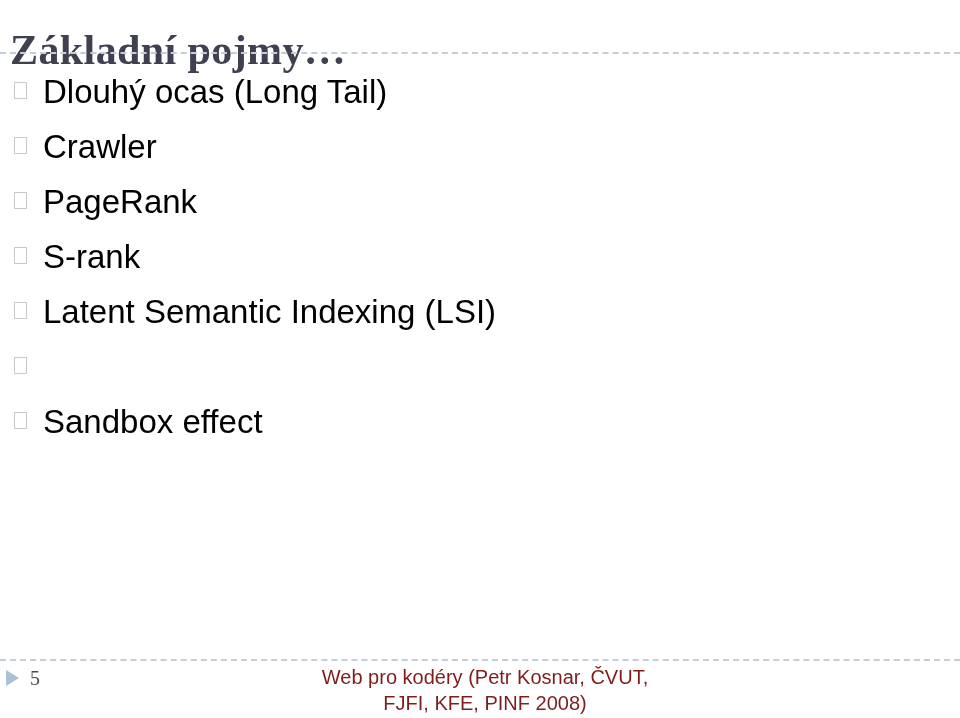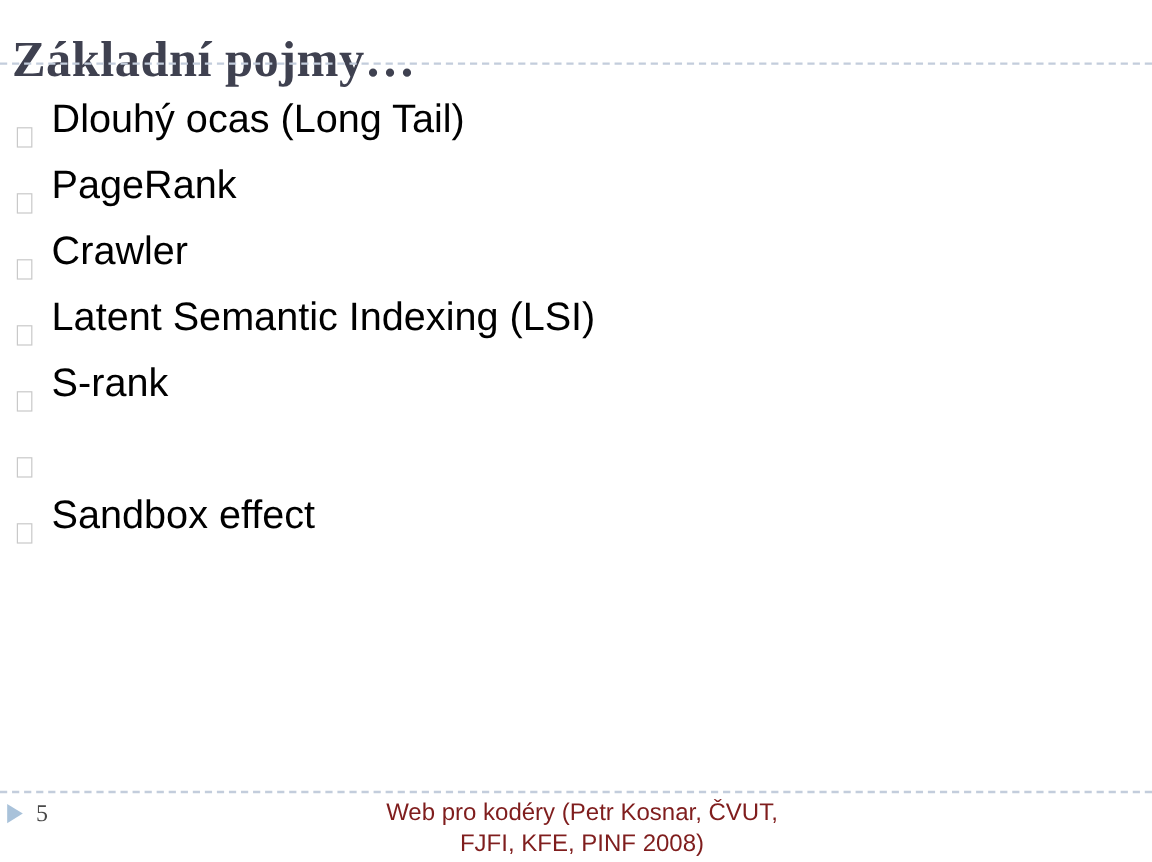"Dlouhý ocas (Long Tail)" .bullet-item { align-items: flex-end -> flex-start }
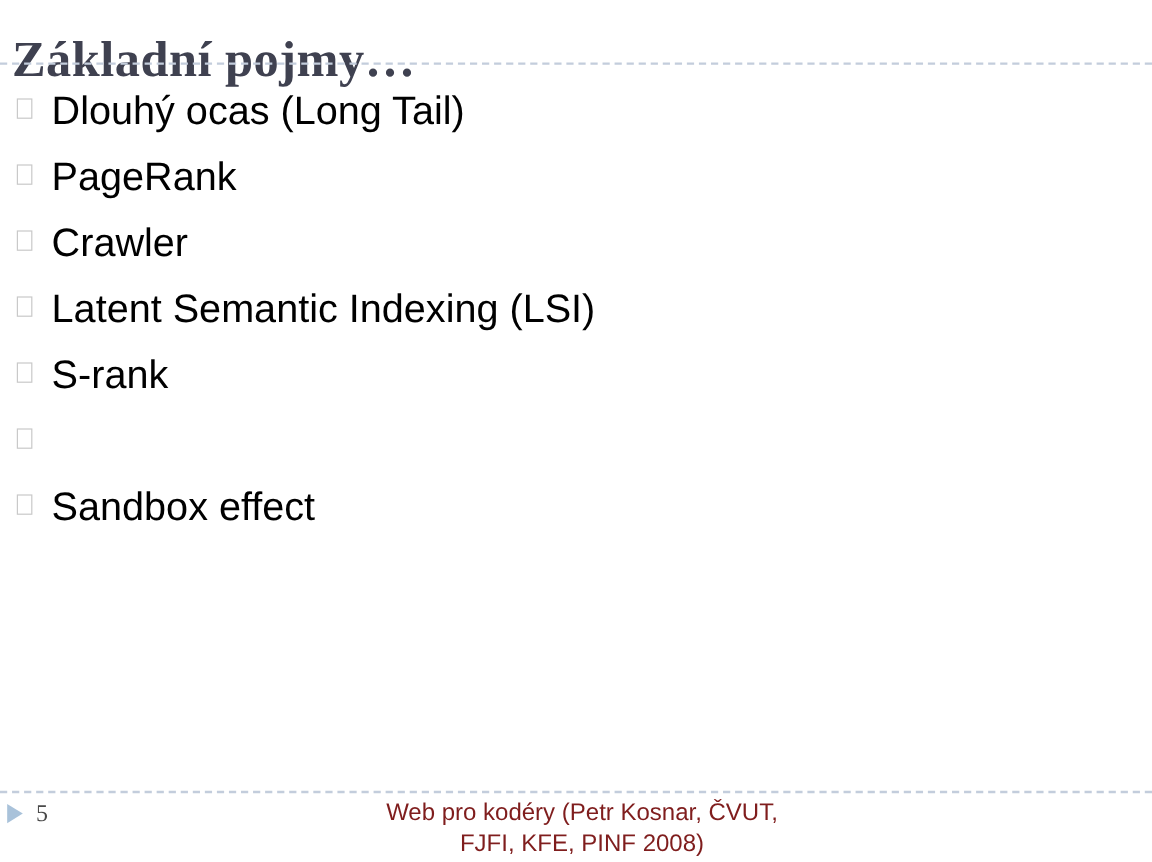"PageRank" div.bullet-item { order: before "Crawler" -> after "Crawler" }
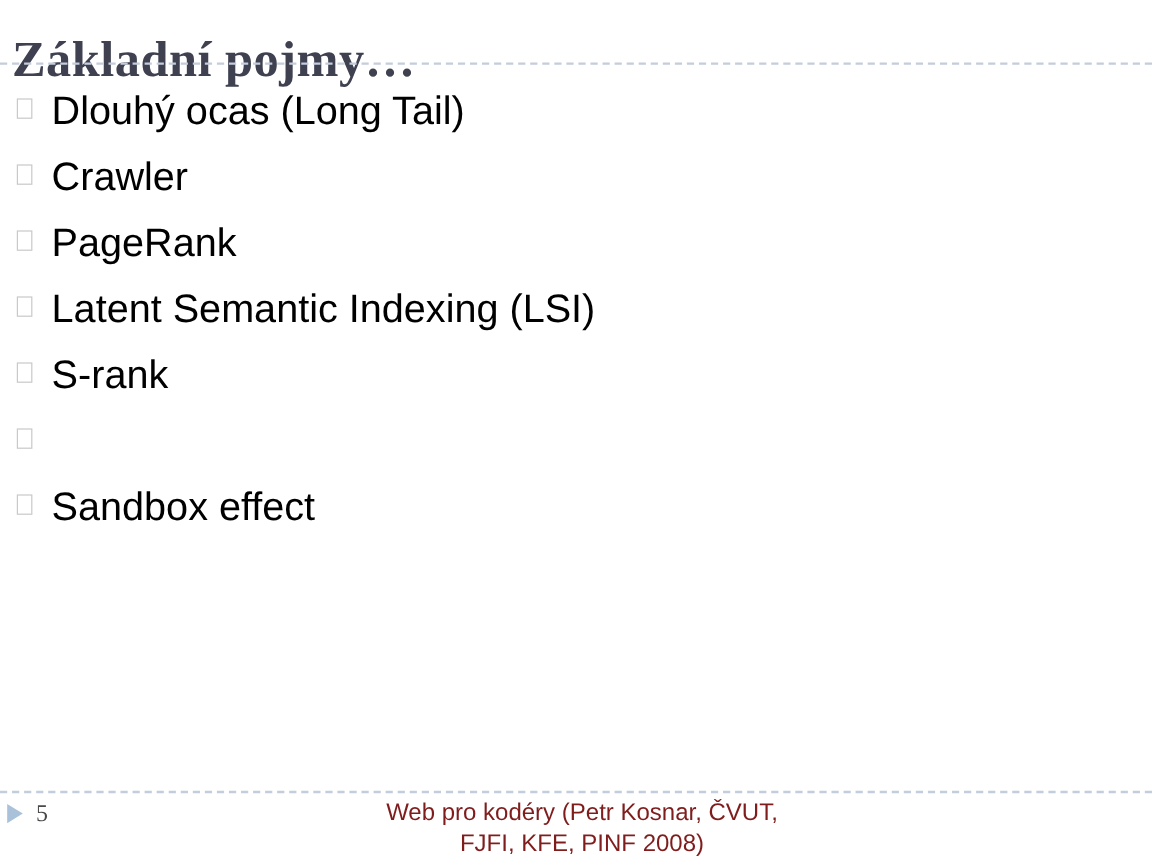"Latent Semantic Indexing (LSI)" div.bullet-item { order: before "S-rank" -> after "S-rank" }
